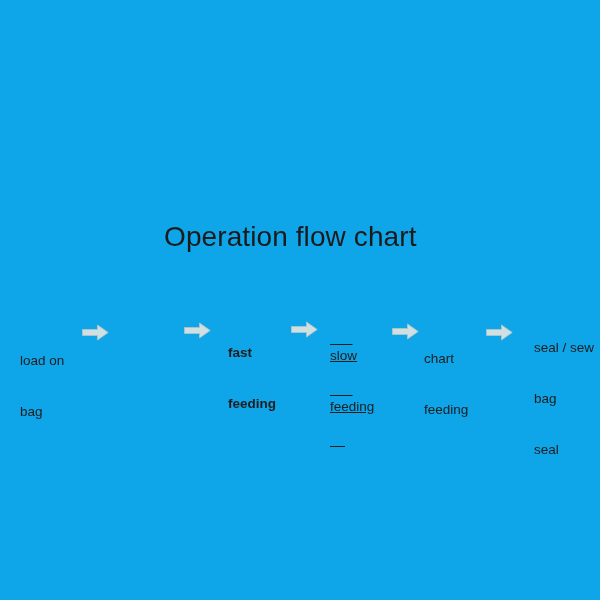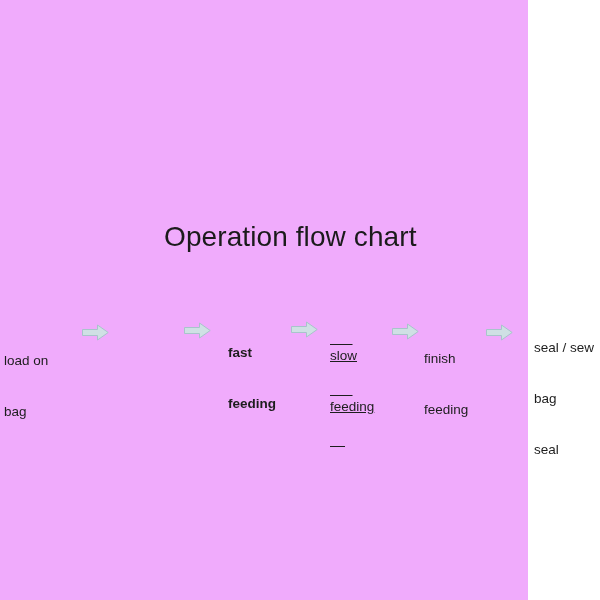"Operation flow chart" #canvas { background: #f0abfc -> #0ea5e9; width: 528px -> 600px }
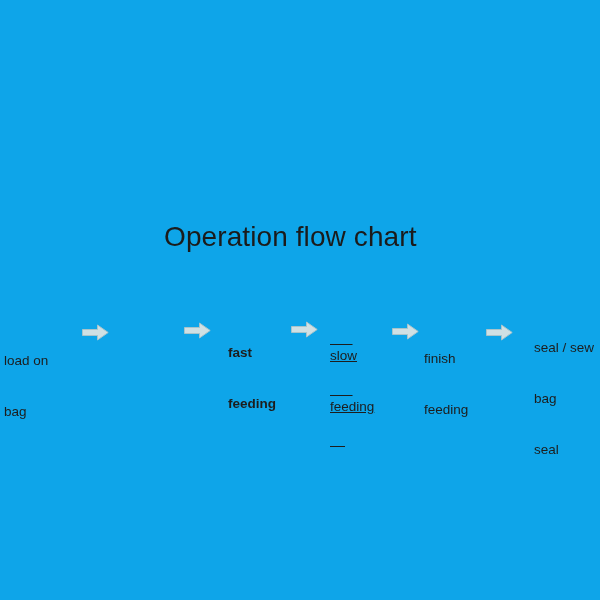"load on" div.flow-step { left: 4px -> 20px }
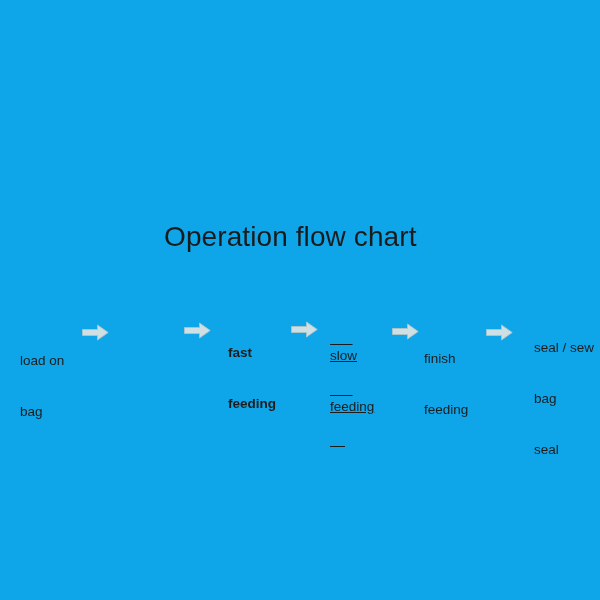"finish" span.step-line { text: finish -> chart }
